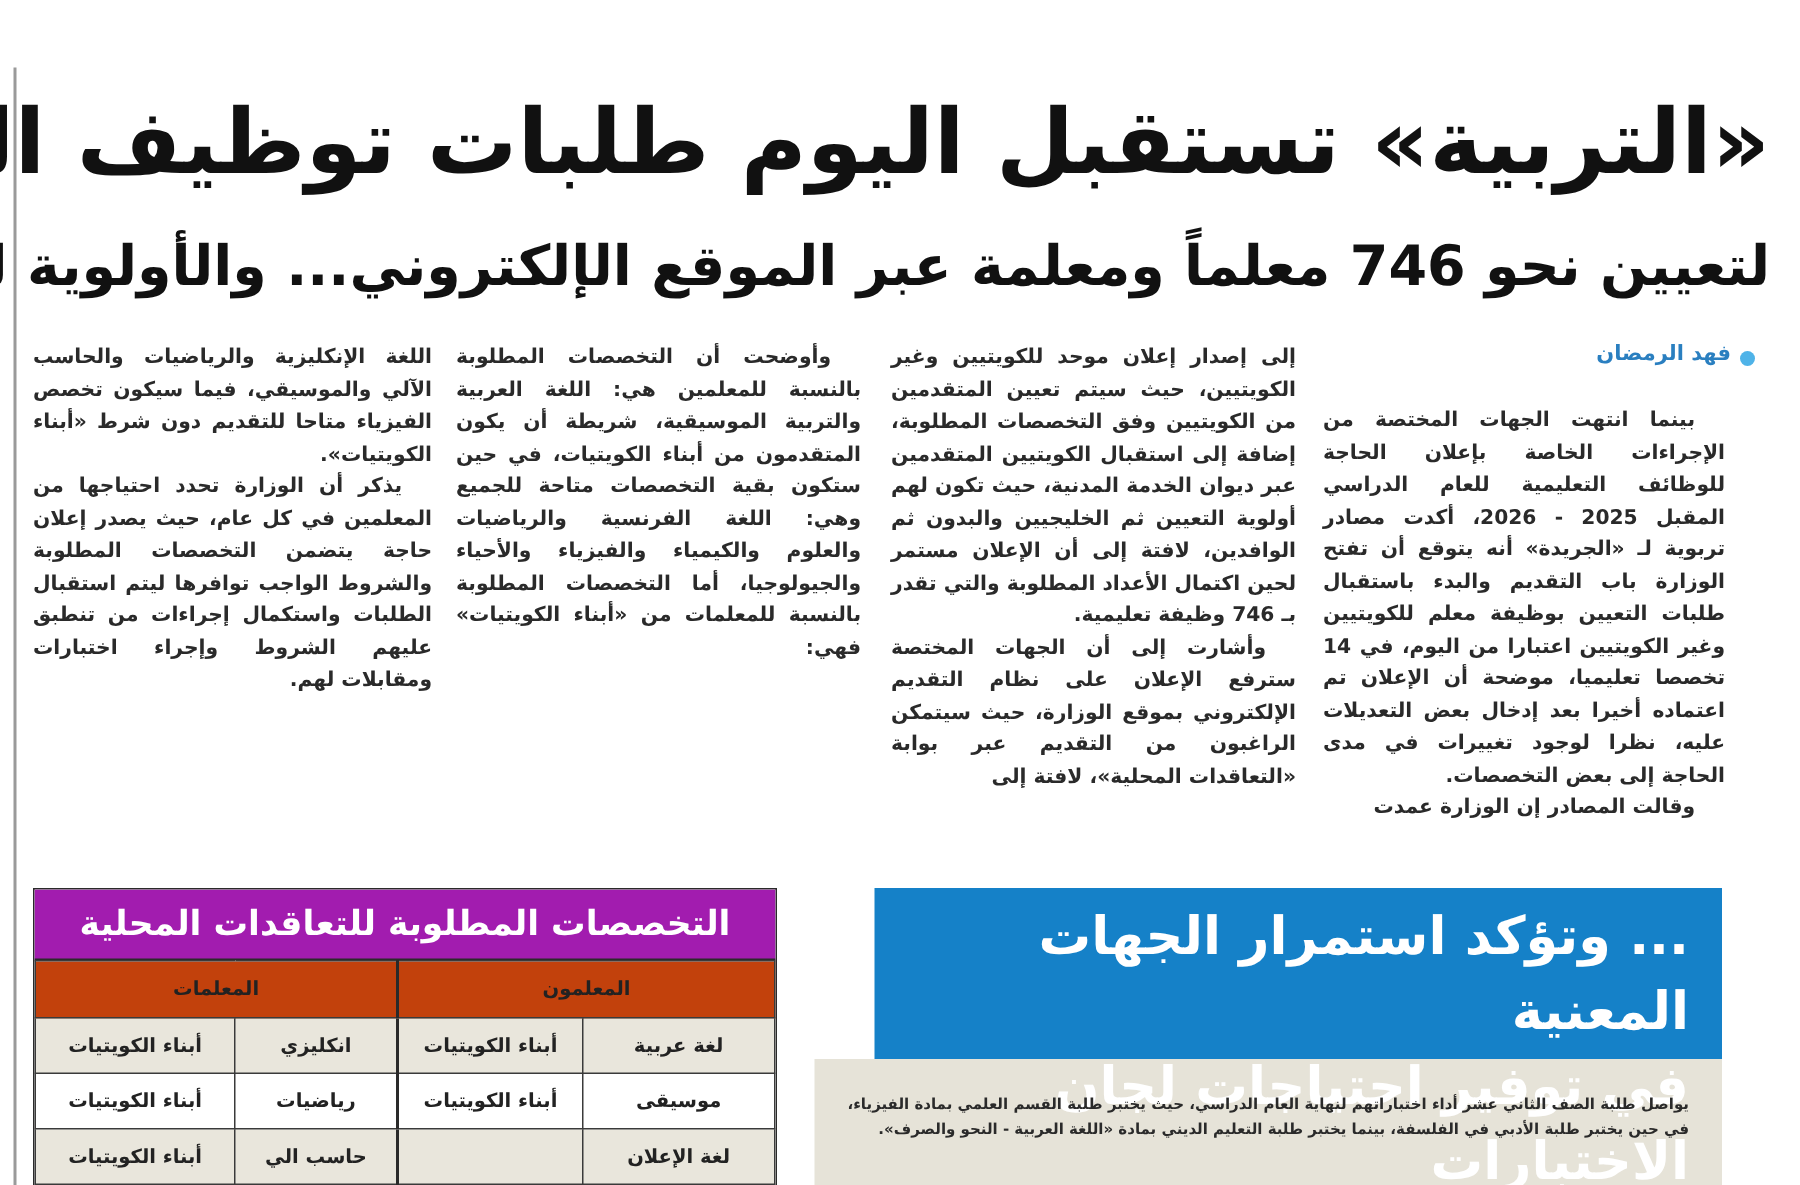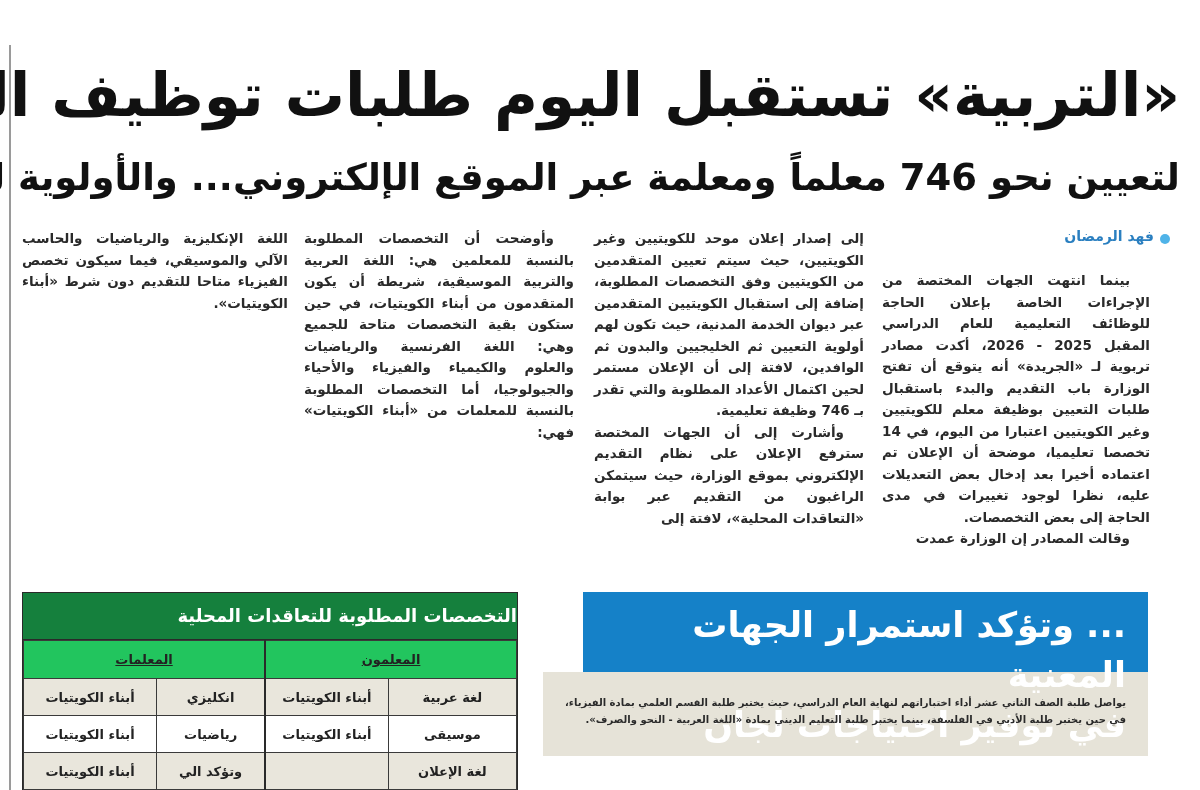"يذكر أن الوزارة تحدد احتياجها" p { html: none -> <p>يذكر أن الوزارة تحدد احتياجها من المعلمين في كل عام، حيث يصدر إعلان حاجة يتضمن التخصصات المطلوبة والشروط الواجب توافرها ليتم استقبال الطلبات واستكمال إجراءات من تنطبق عليهم الشروط وإجراء اختبارات ومقابلات لهم.</p> }
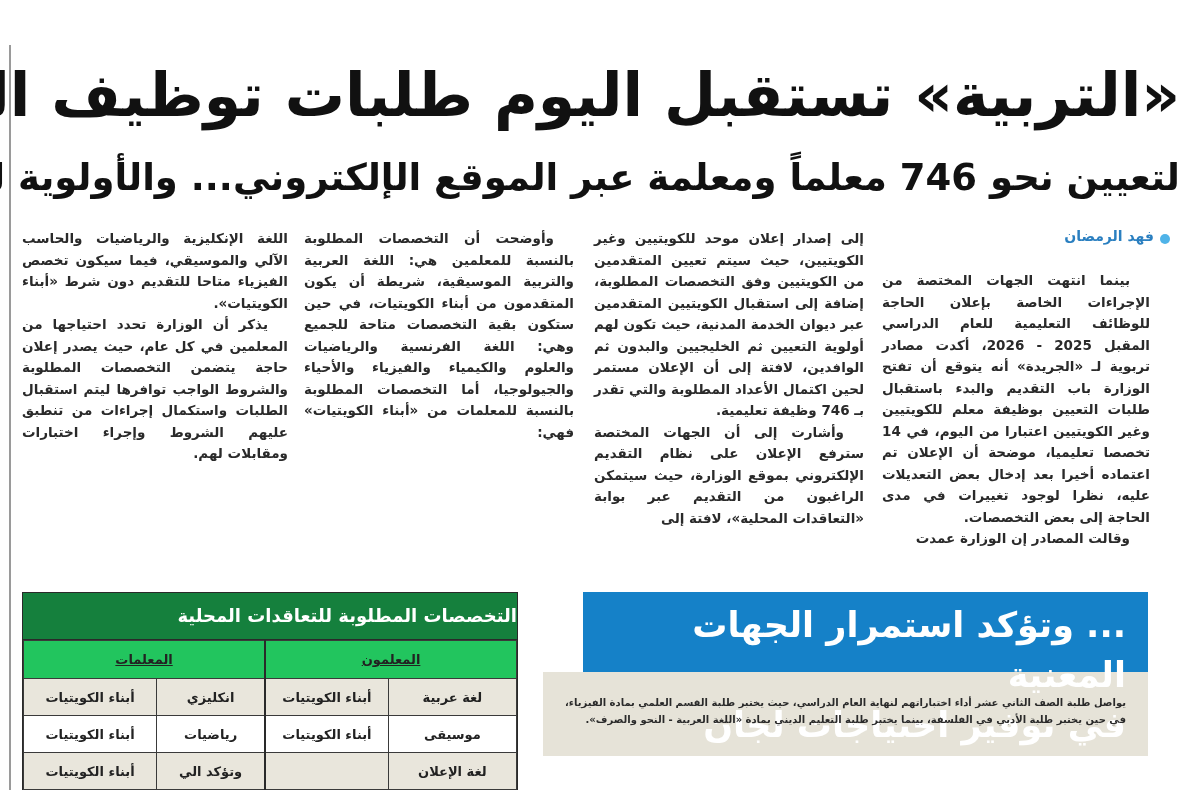"التخصصات المطلوبة للتعاقدات المحلية" .tbl-head { background: #15803d -> #a21caf; font-size: 18px -> 23px; text-align: right -> center }
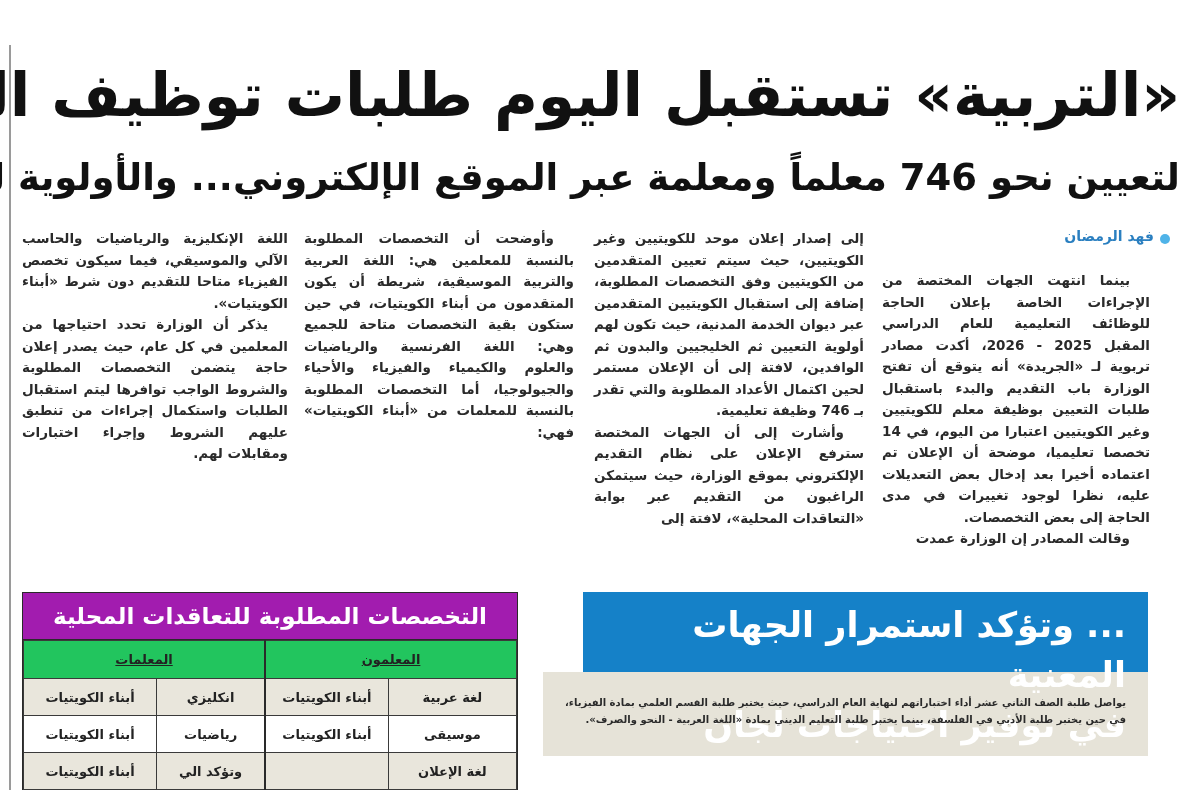"... وتؤكد استمرار الجهات المعنية" .box-head { height: 80px -> 114px }
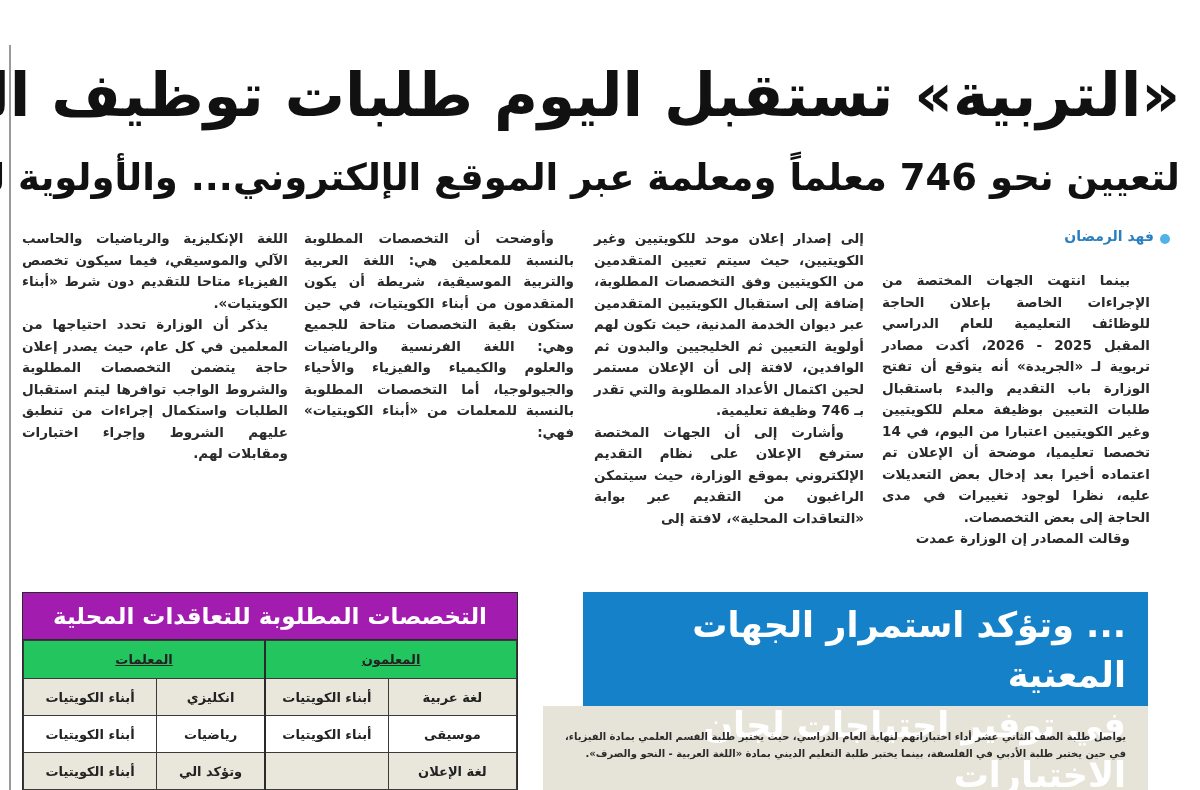"المعلمات" .tbl tr.grp td { background: #22c55e -> #c2410c; text-decoration: underline -> none }
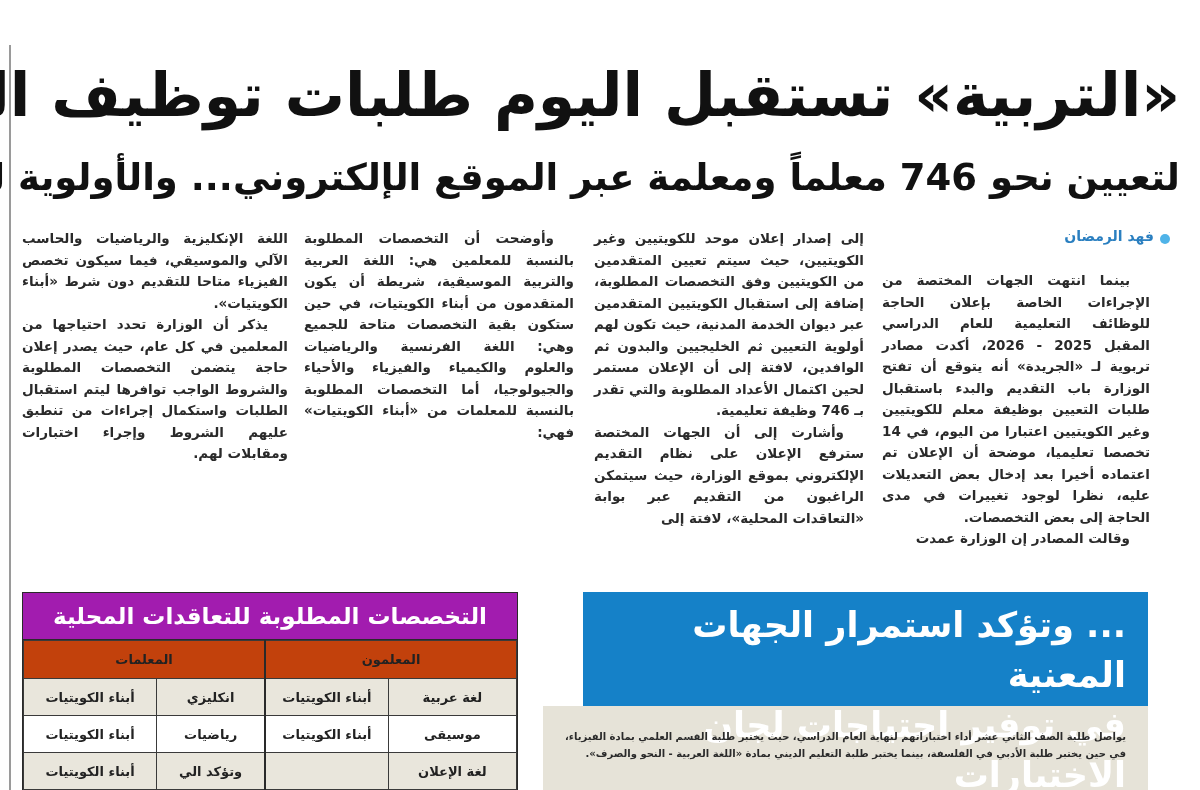"وتؤكد الي" td { text: وتؤكد -> حاسب }
